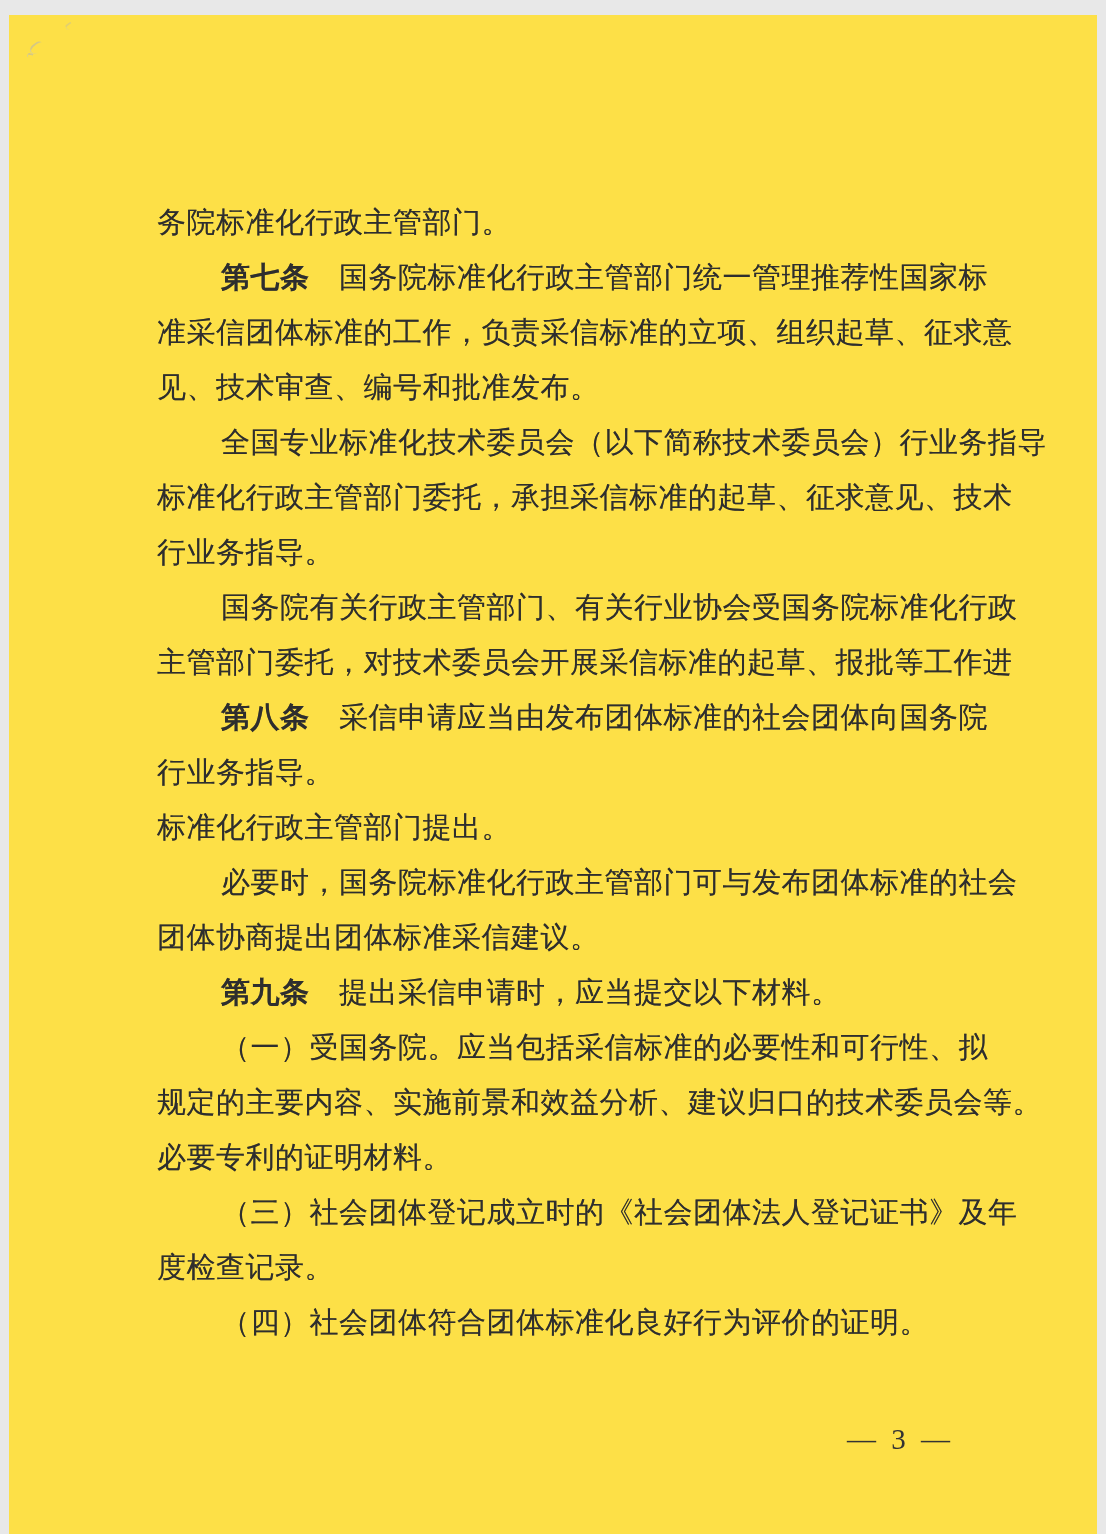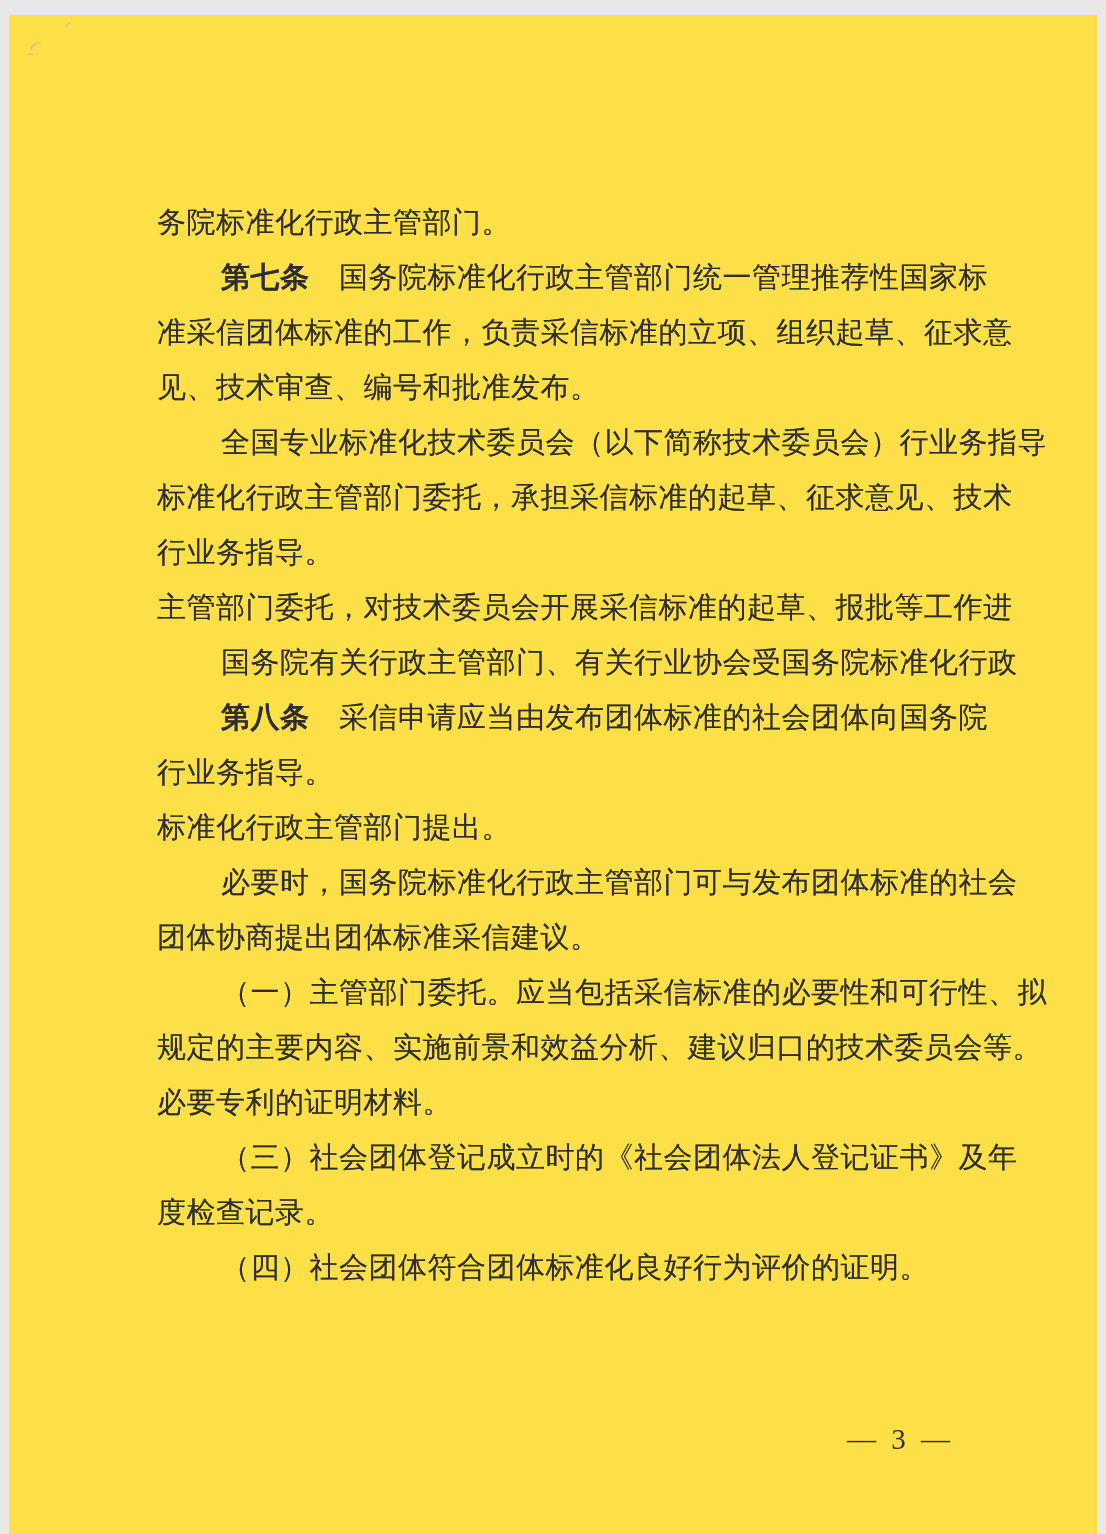"主管部门委托，对技术委员会开展采信标准的起草、报批等工作进" div.line { order: before "国务院有关行政主管部门、有关行业协会受国务院标准化行政" -> after "国务院有关行政主管部门、有关行业协会受国务院标准化行政" }
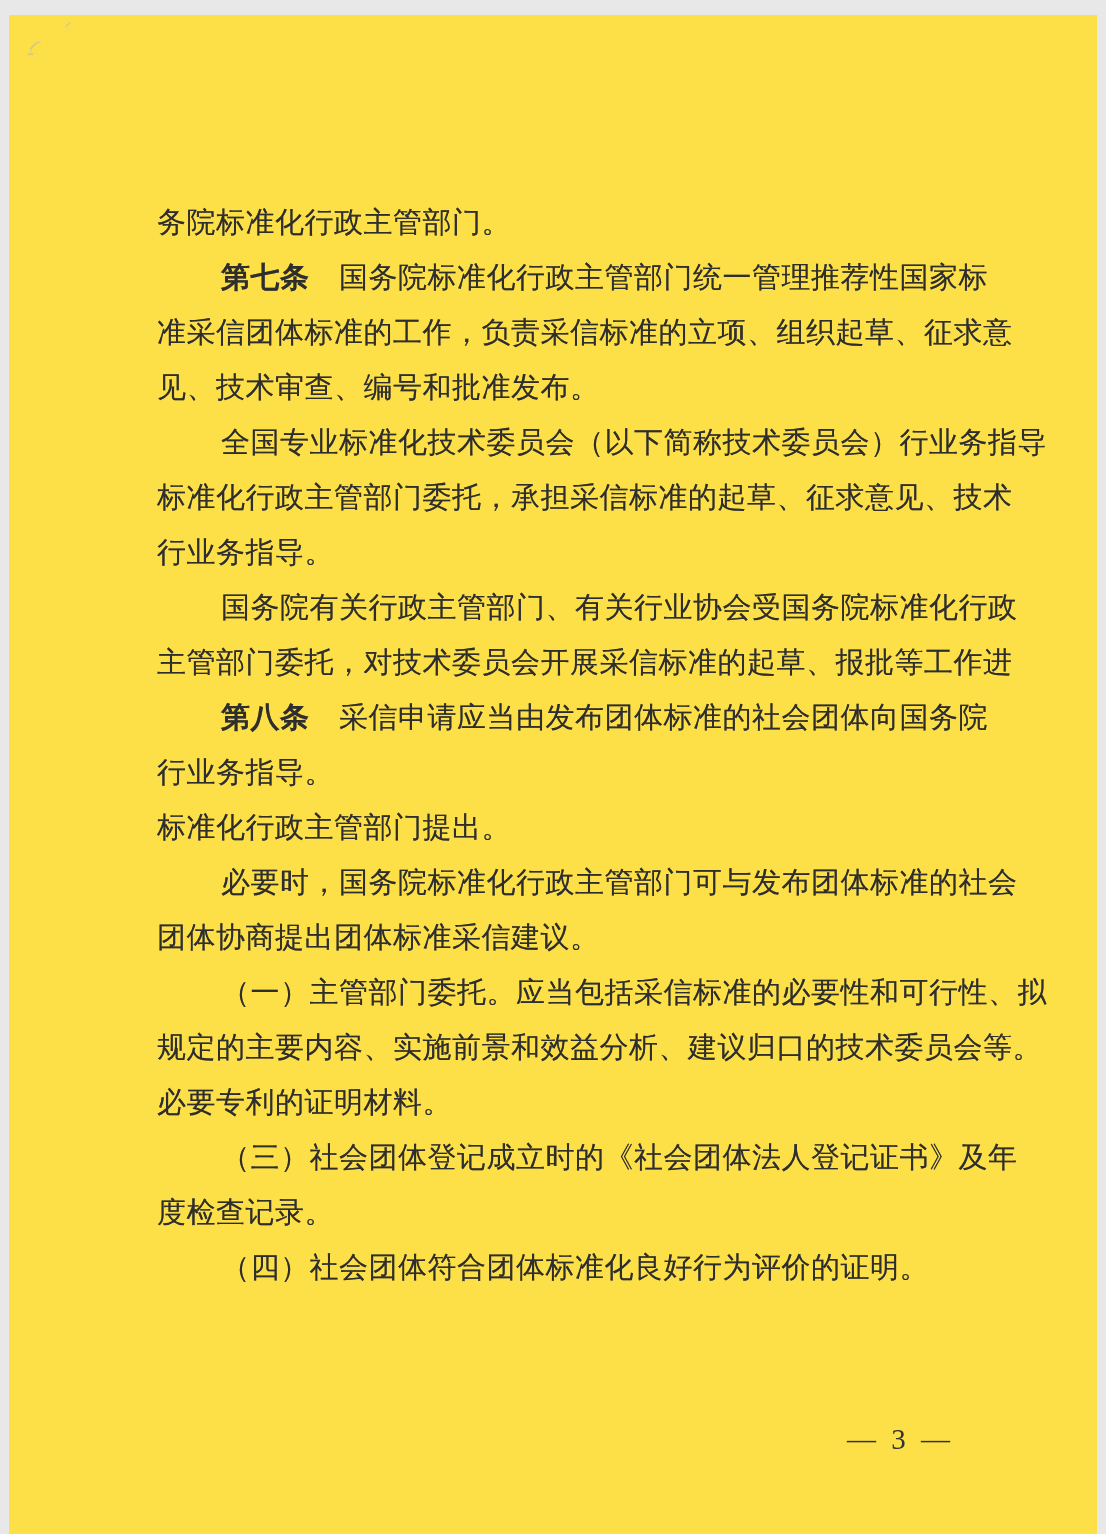"第九条 提出采信申请时，应当提交以下材料。" div.line { html: none -> <div><span>第九条</span><span> 提出采信申请时，应当提交以下材料。</span></div> }
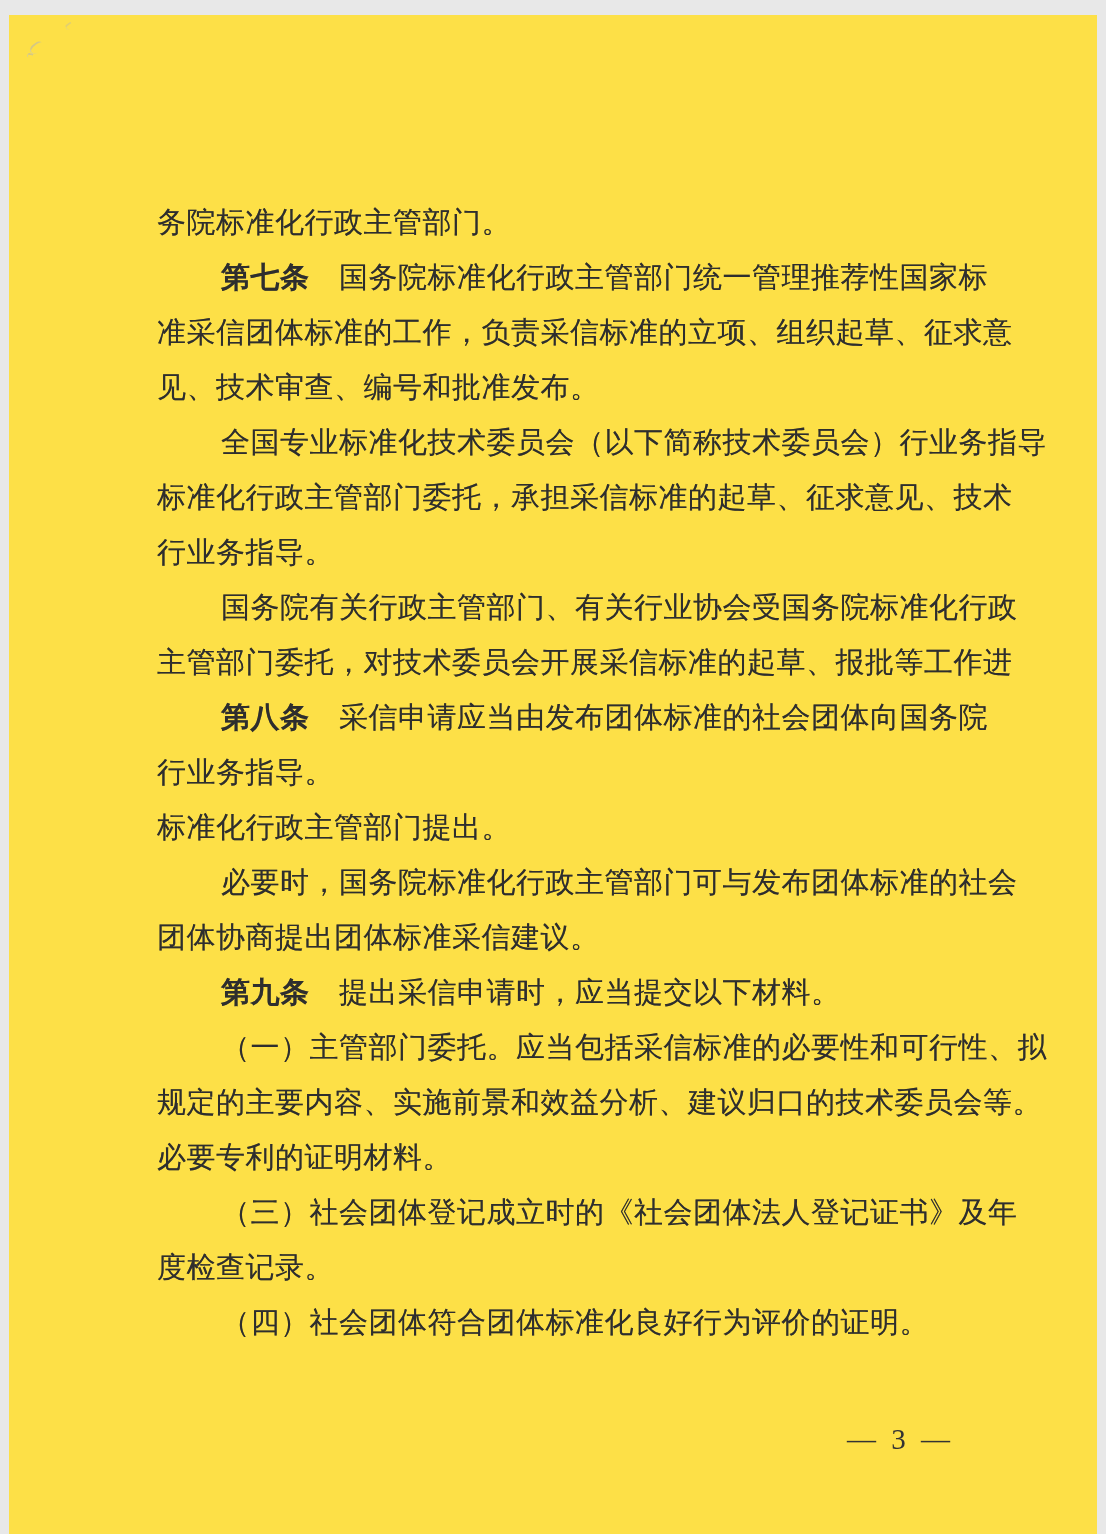"（一）主管部门委托。应当包括采信标准的必要性和可行性、拟" span.seg { text: 主管部门委托 -> 受国务院 }
